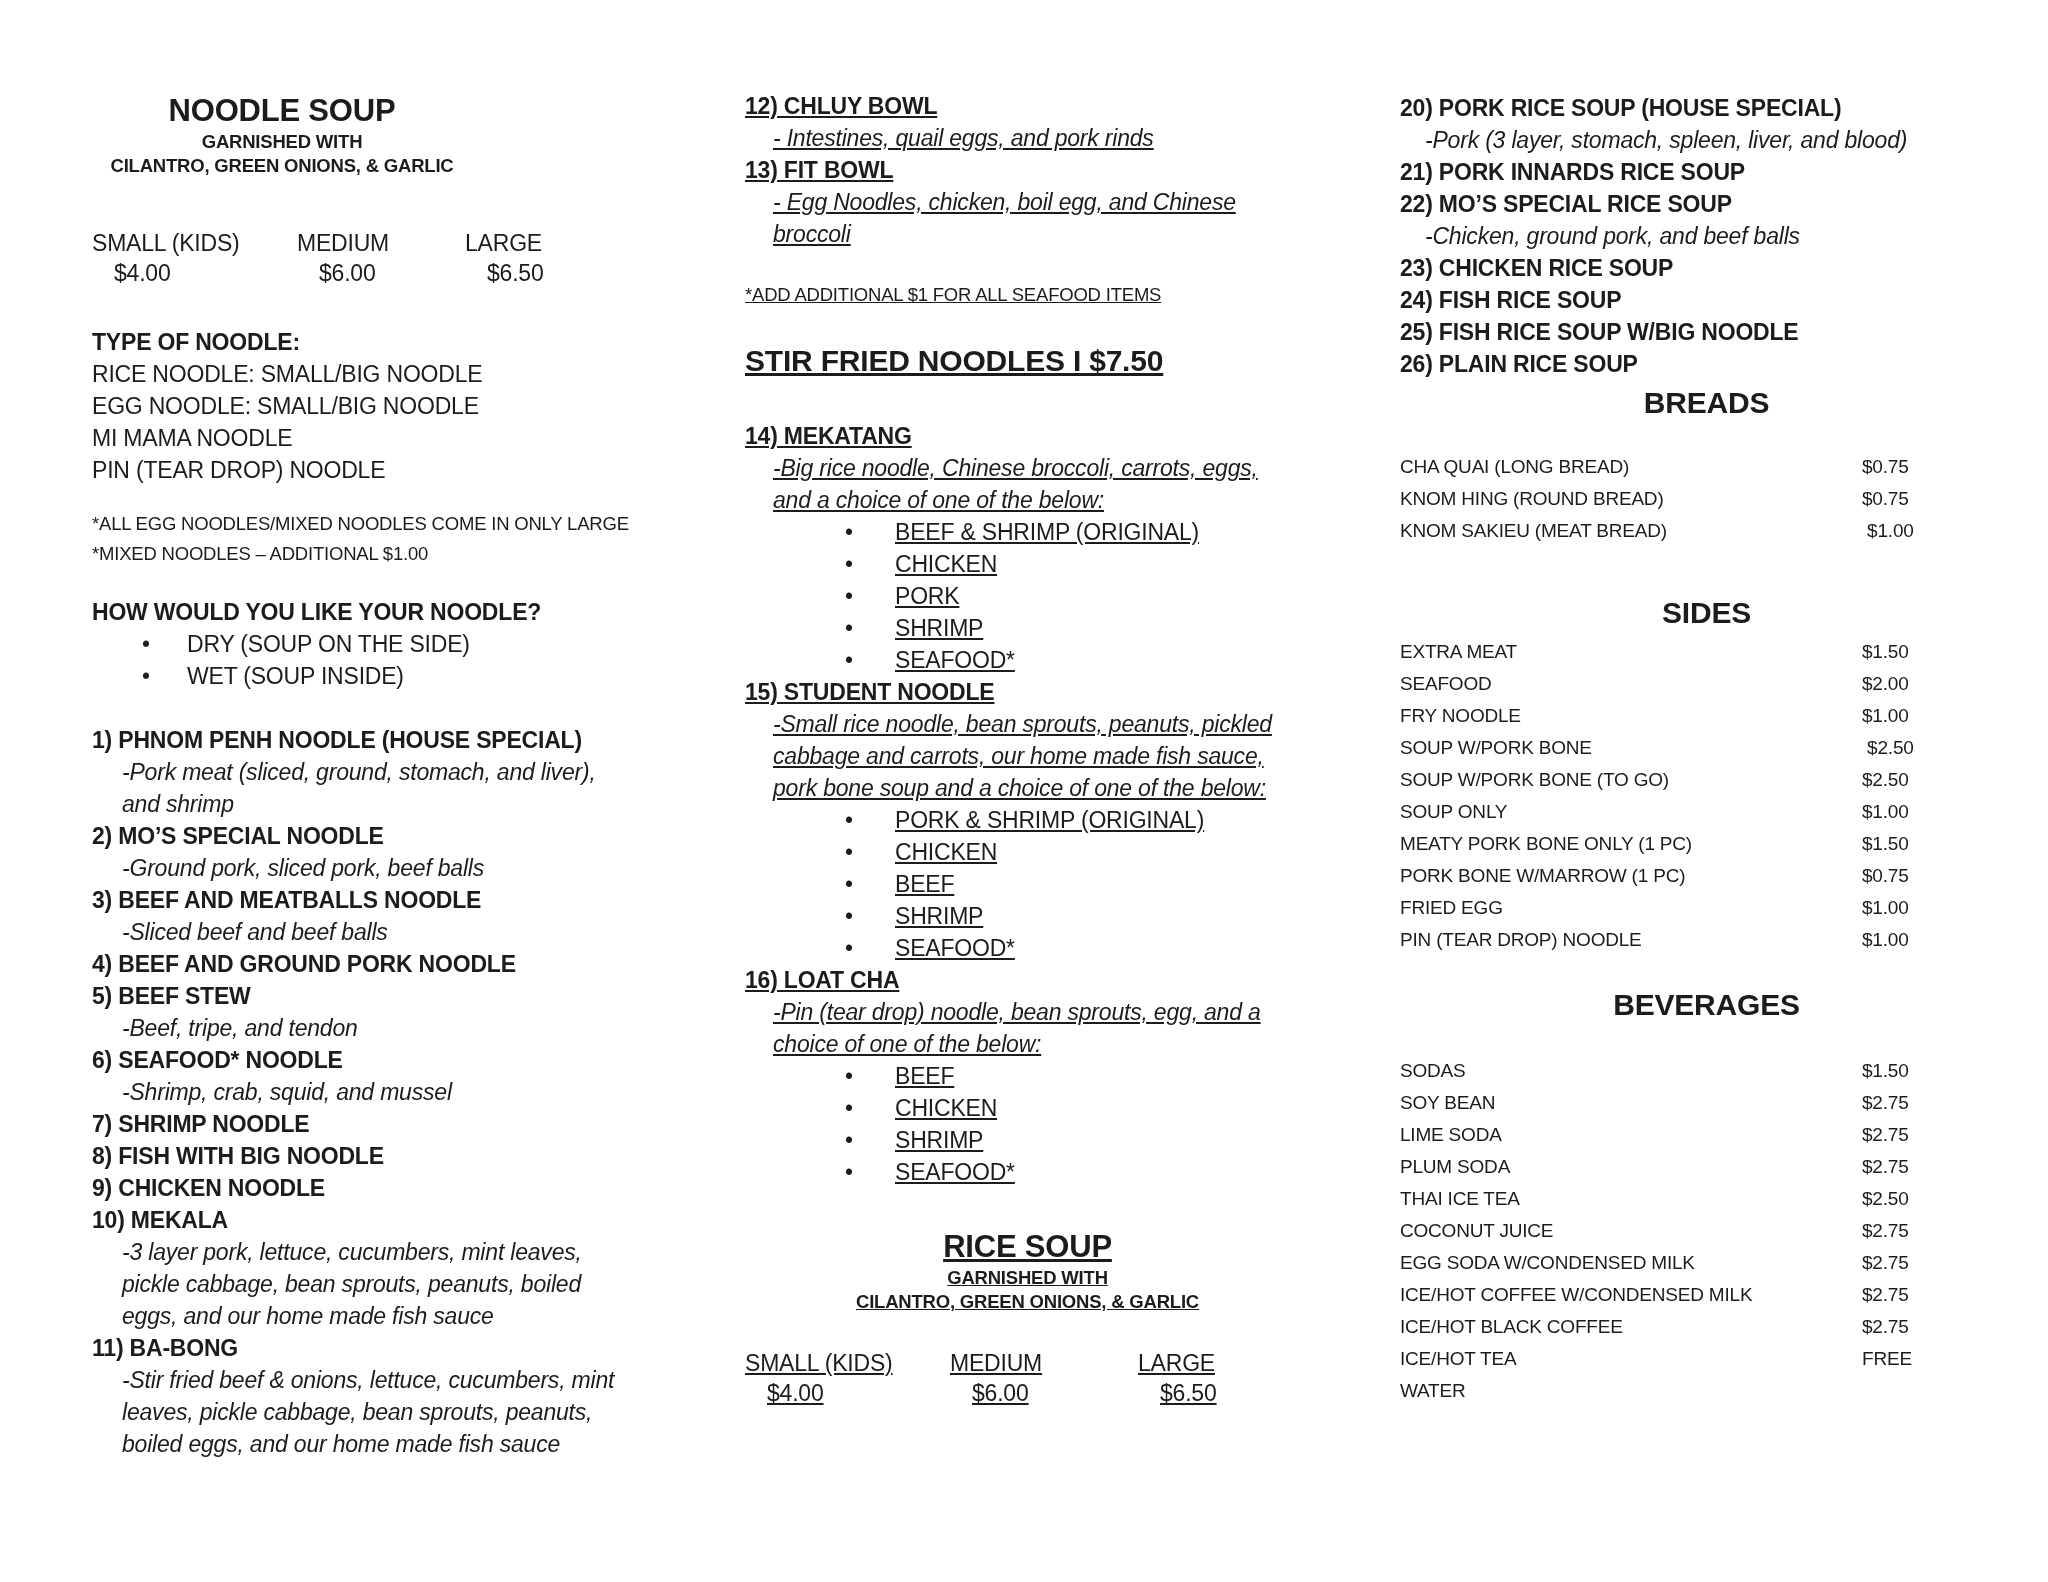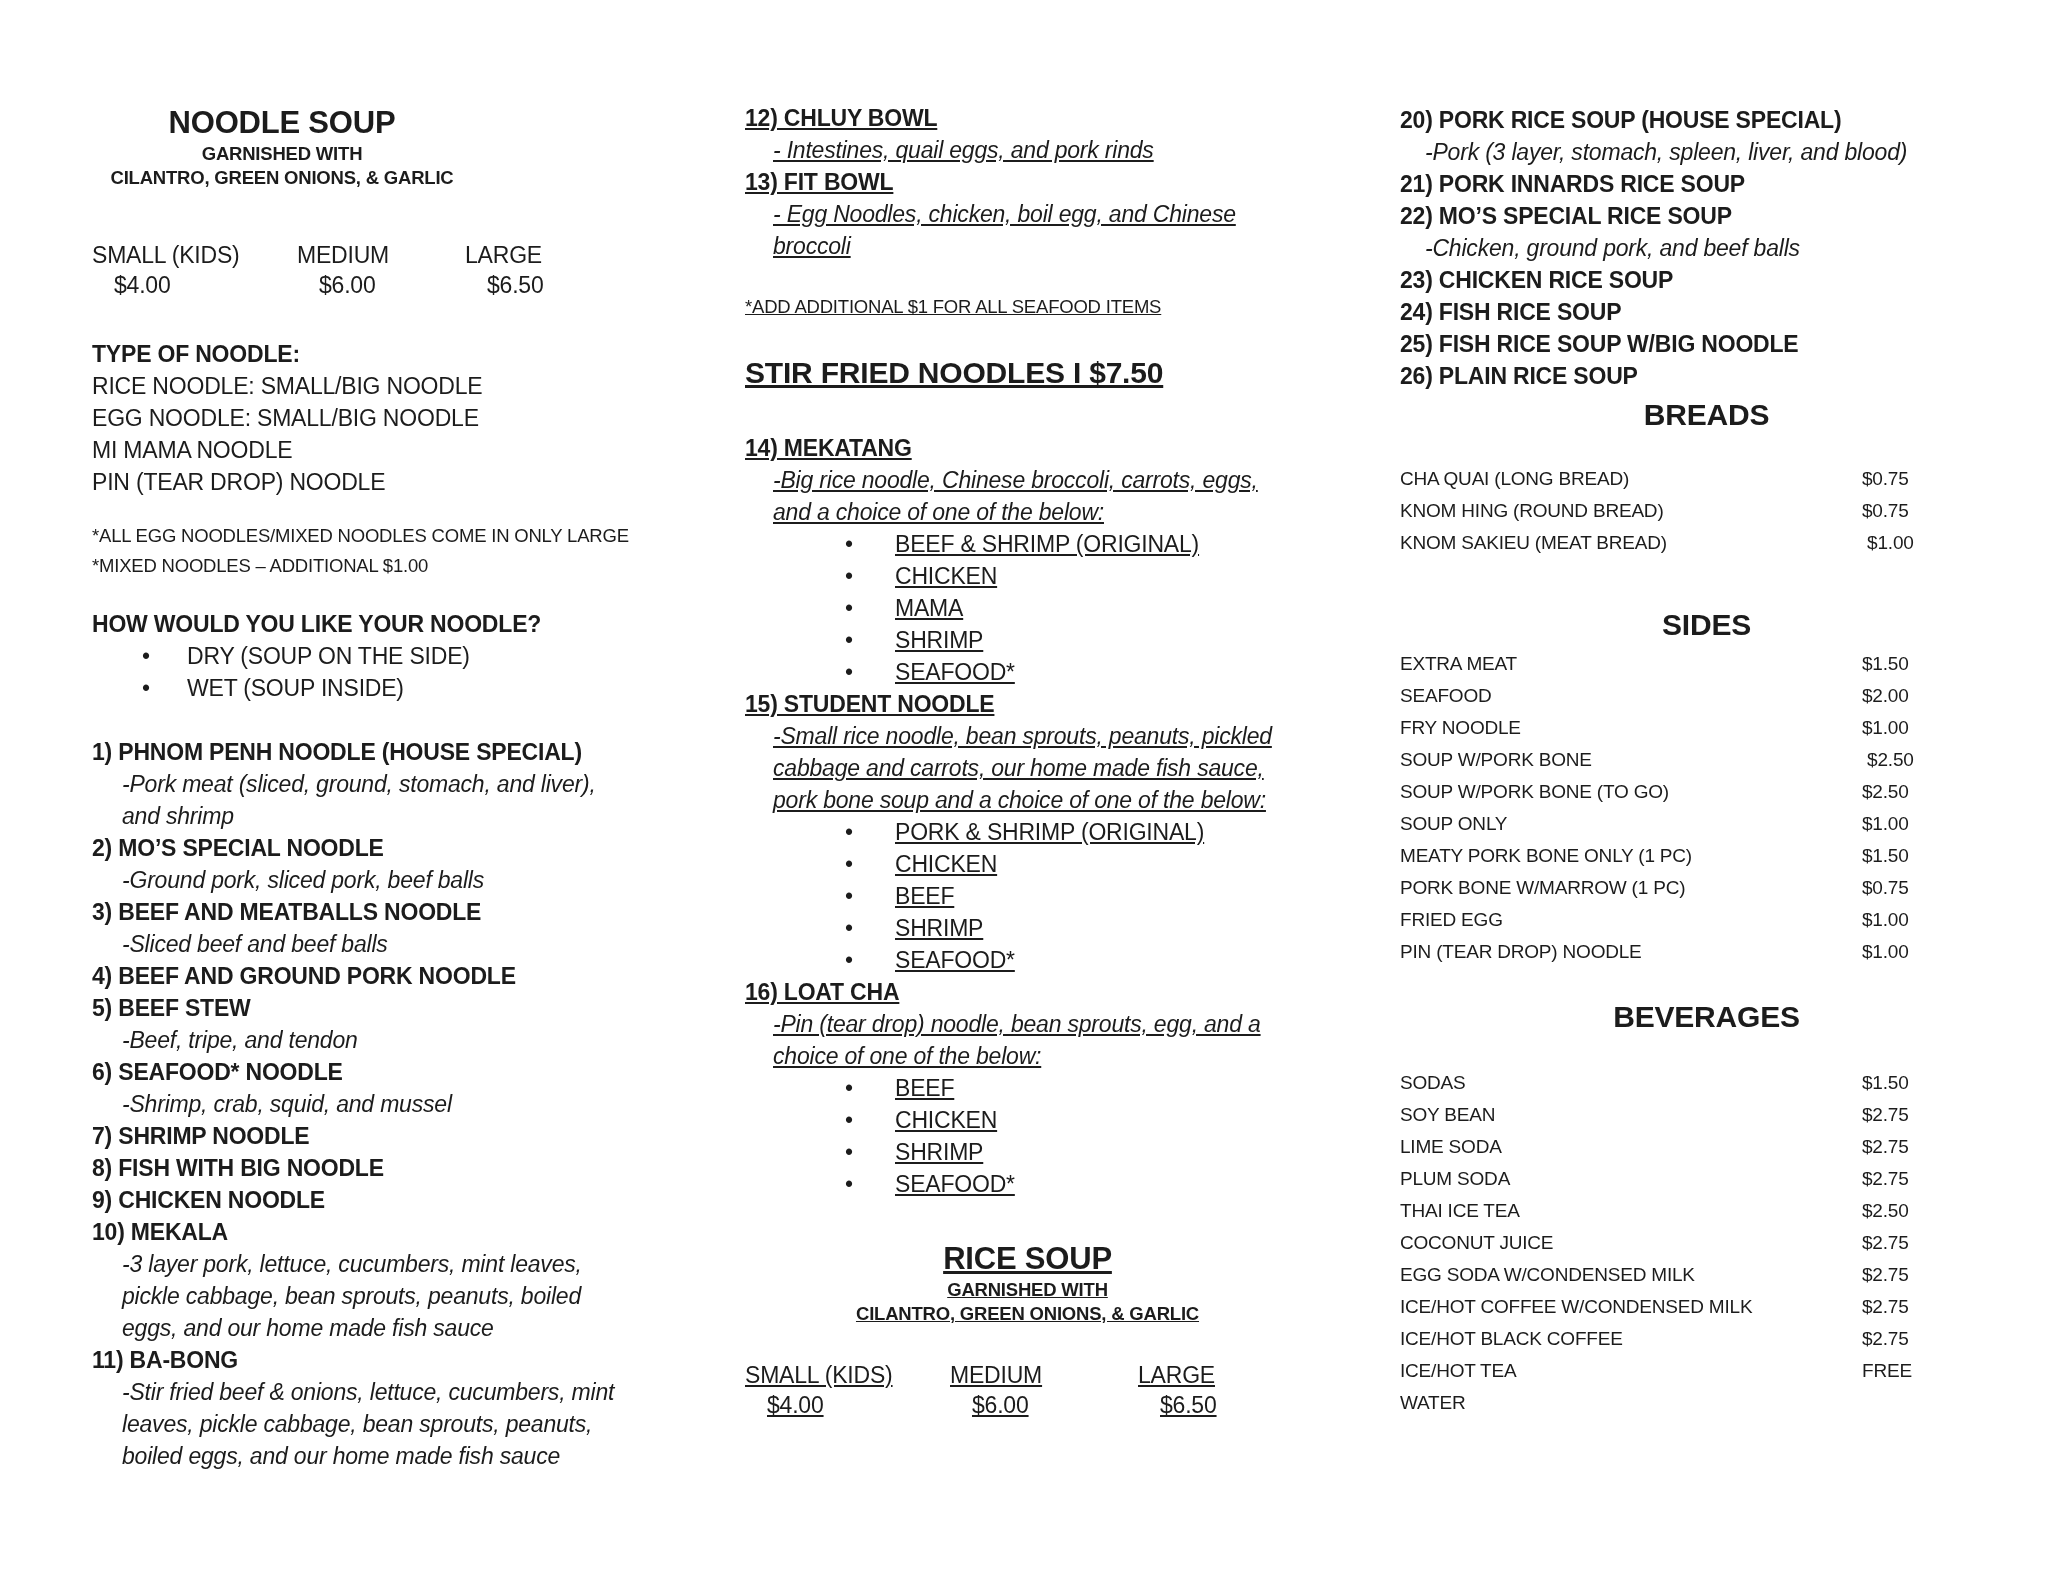"NOODLE SOUP" .col { top: 12px -> 0 }
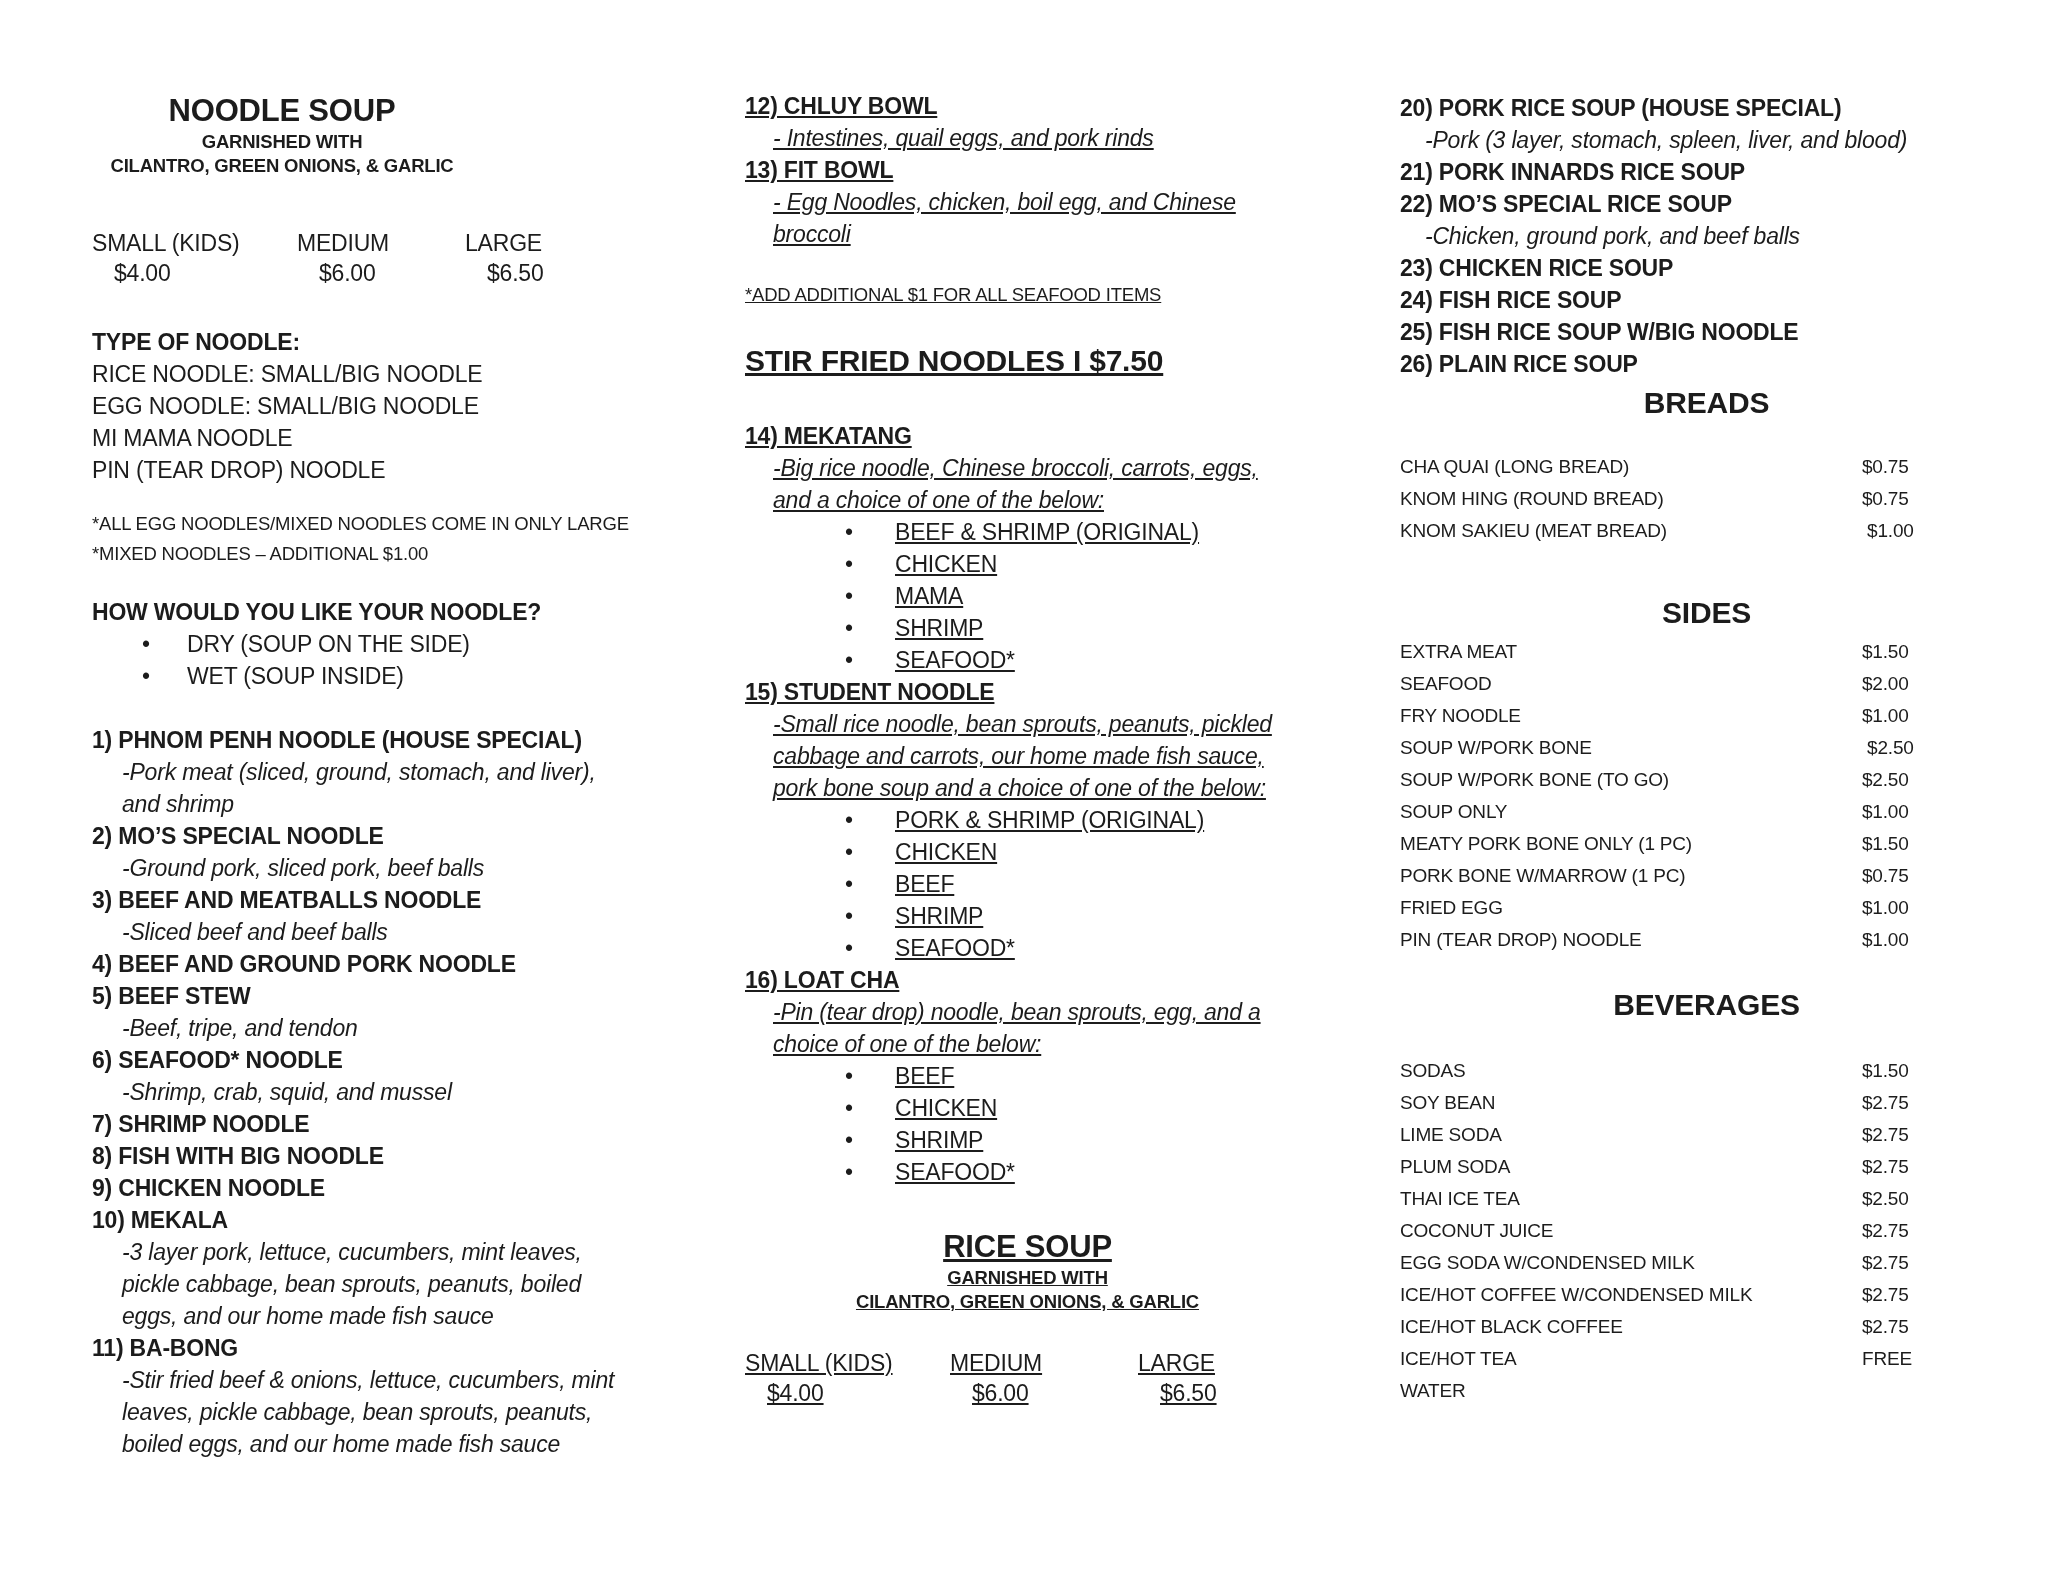"MAMA" span.opt-text { text: MAMA -> PORK }
